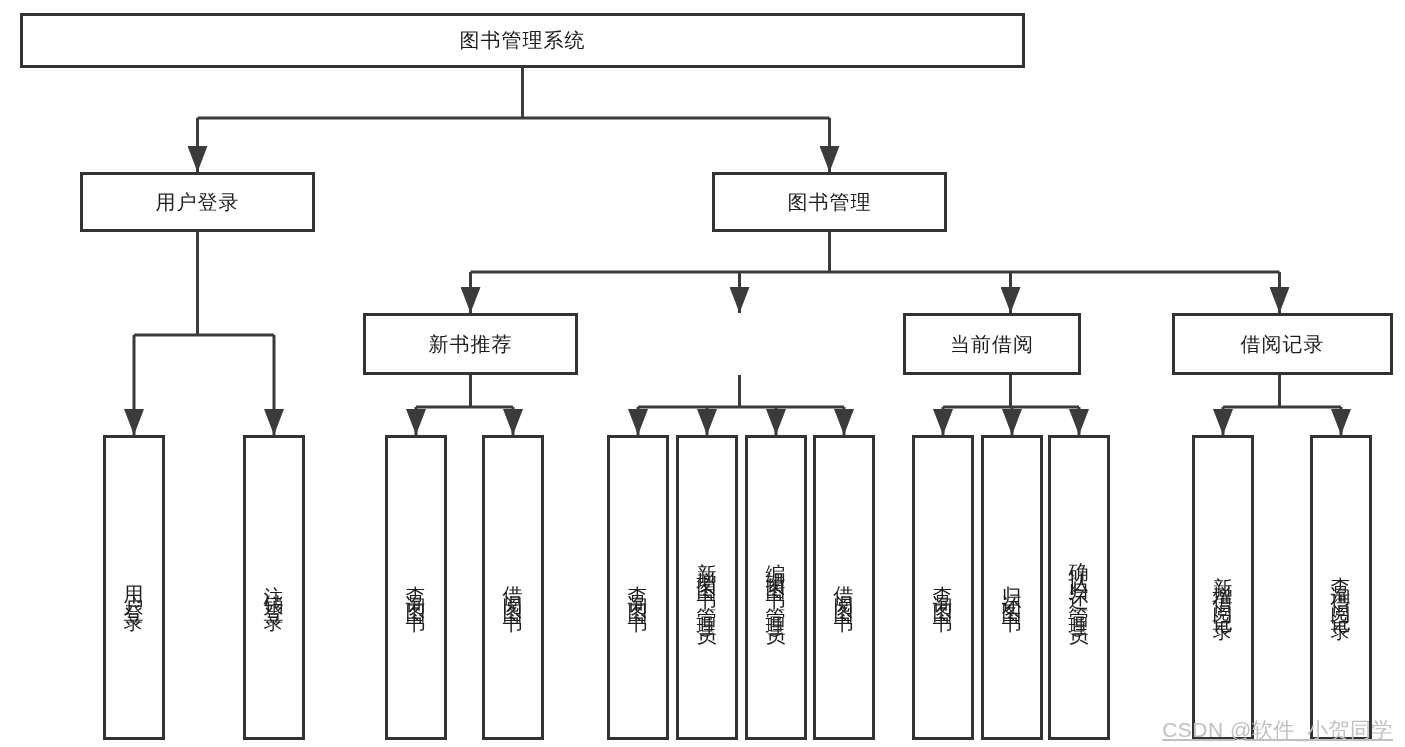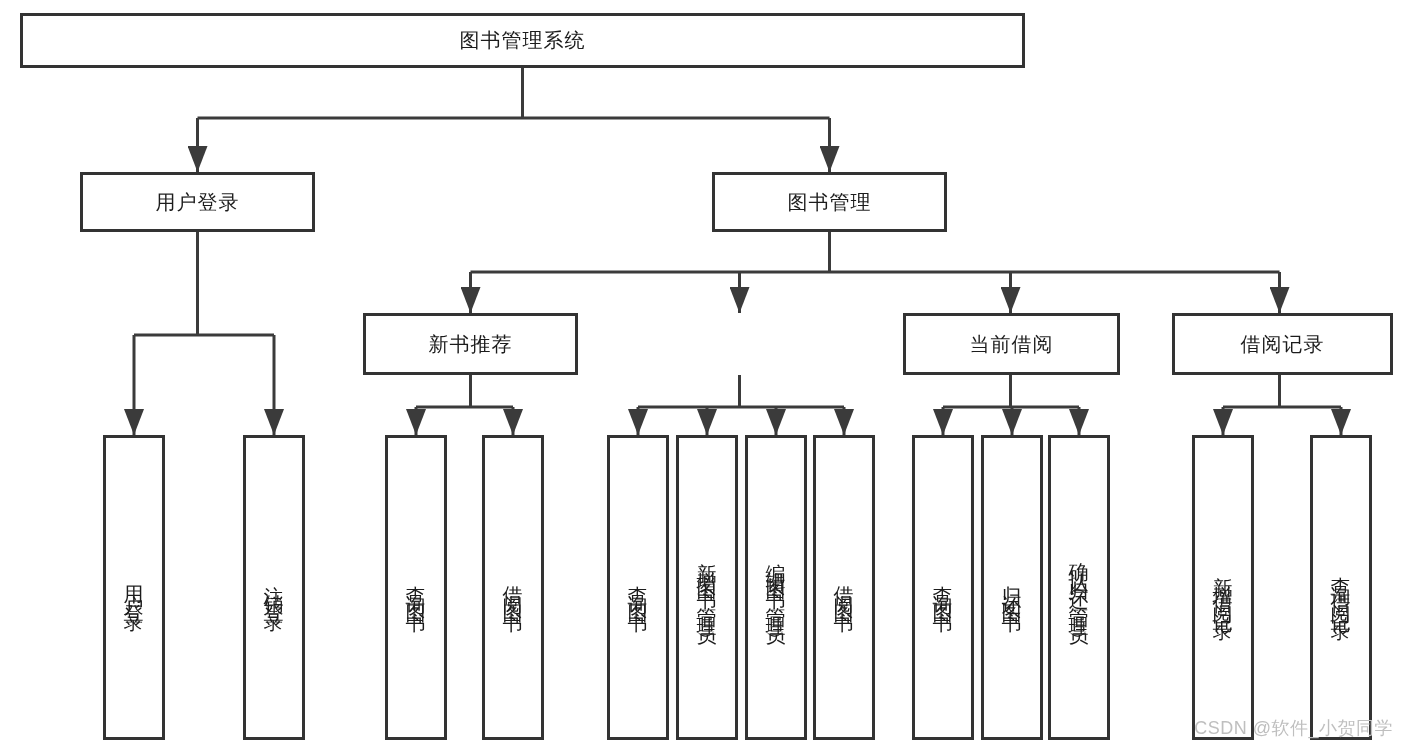"当前借阅" div.node { width: 217px -> 178px }
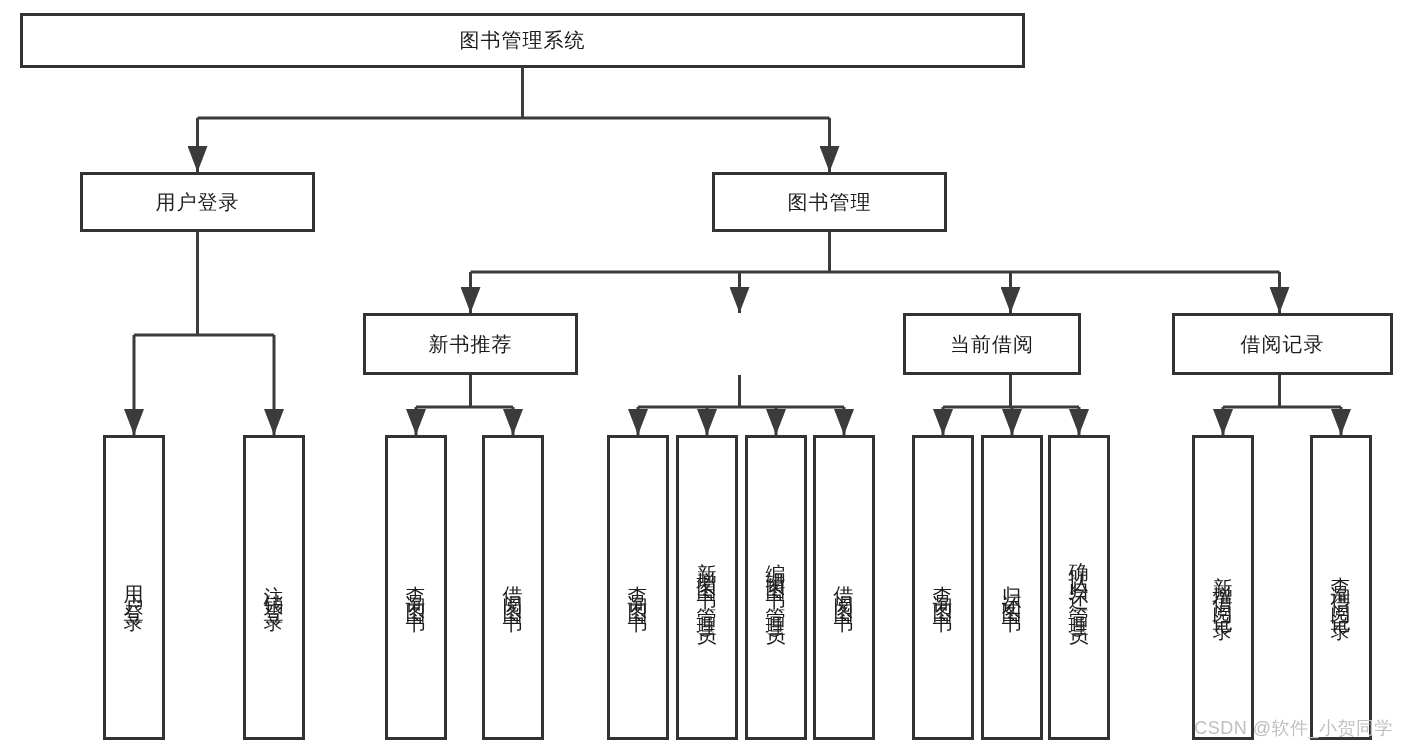"CSDN @软件_小贺同学" .watermark { font-size: 18px -> 21px; text-decoration: none -> underline }
